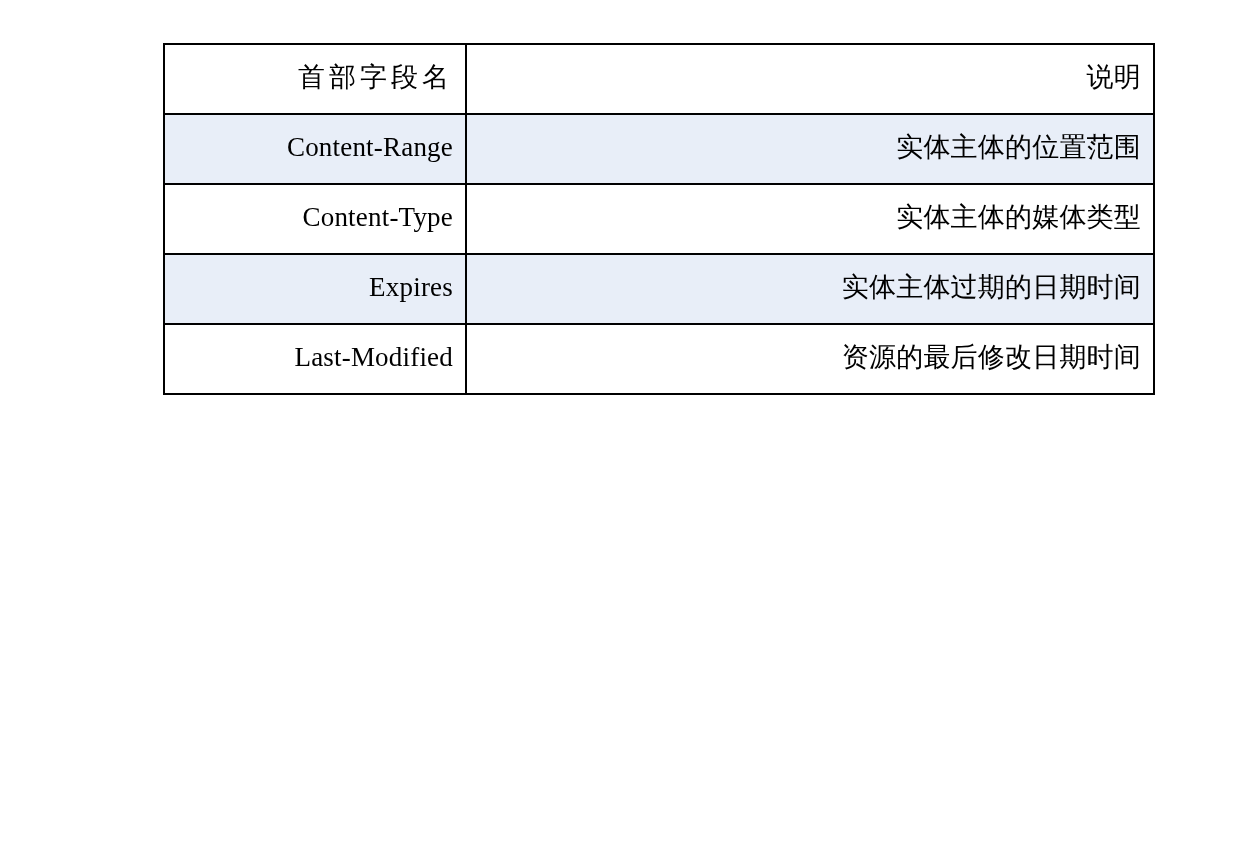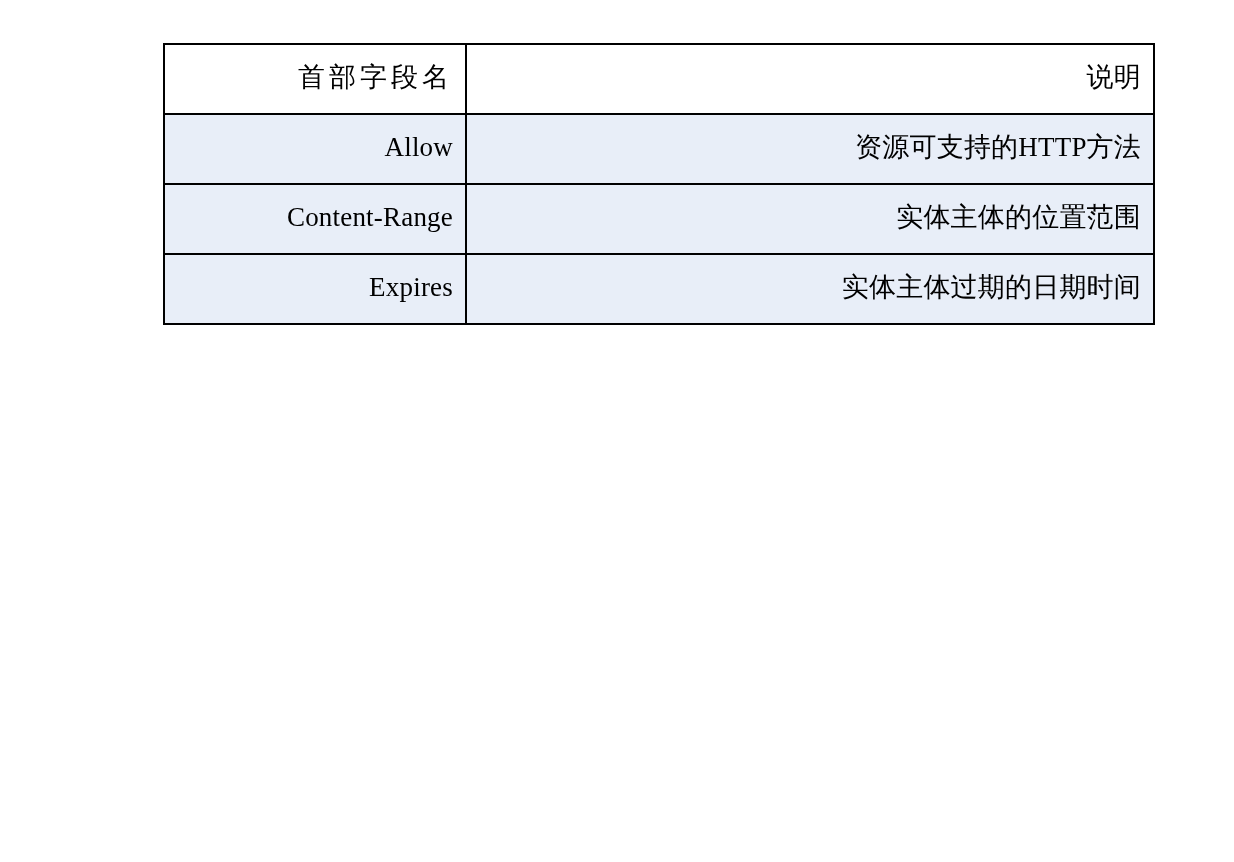"Allow" tr.row-shaded { html: <tr> <td>Allow</td> <td>资源可支持的HTTP方法</td> </tr> -> none }
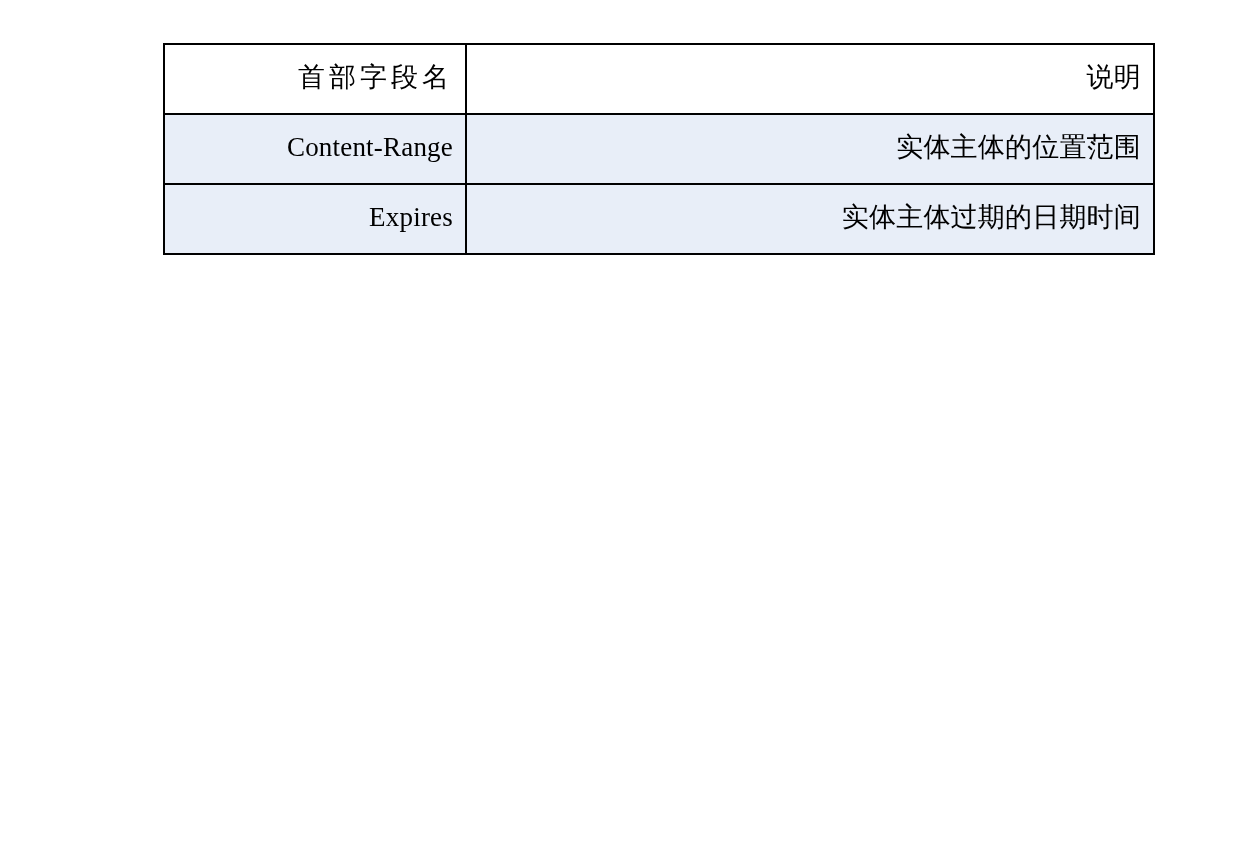"Content-Type" tr.row-plain { html: none -> <tr> <td>Content-Type</td> <td>实体主体的媒体类型</td> </tr> }
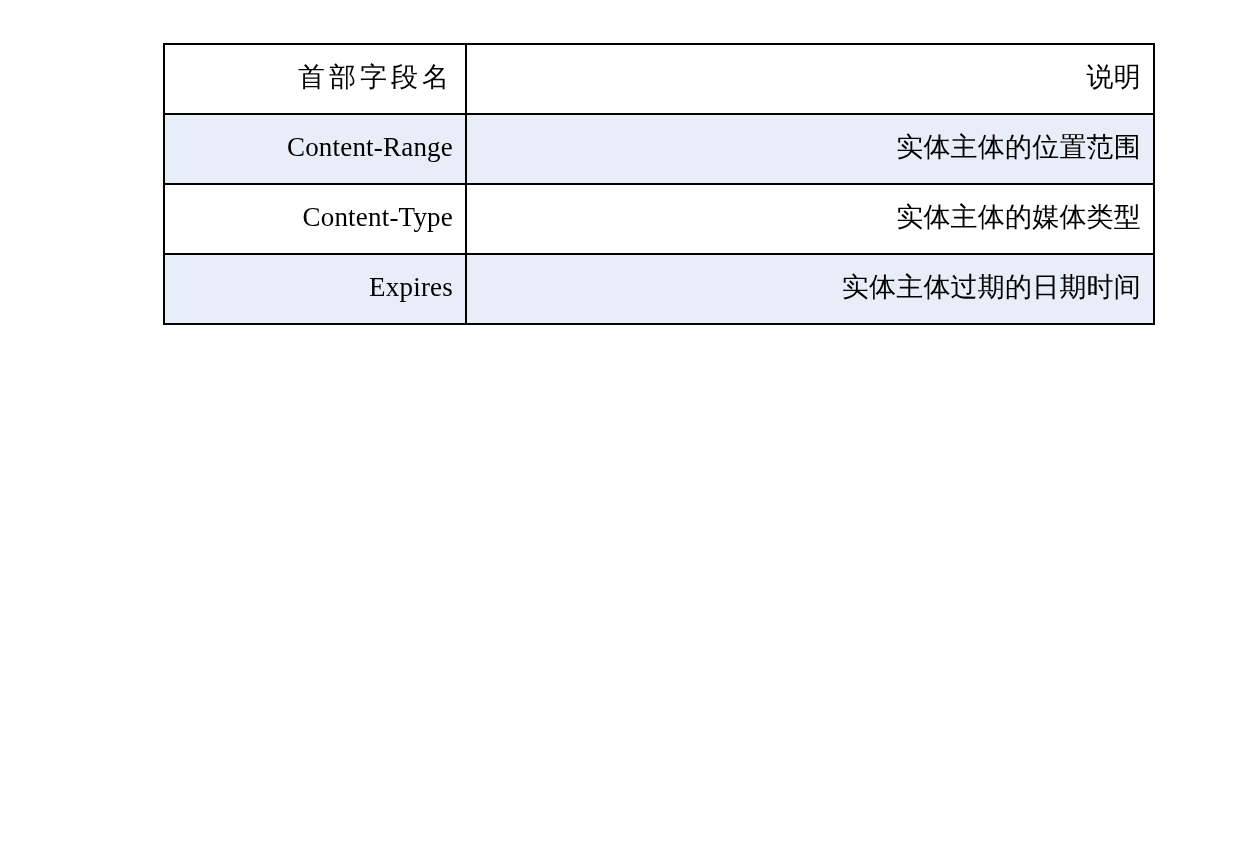"Last-Modified" tr.row-plain { html: none -> <tr> <td>Last-Modified</td> <td>资源的最后修改日期时间</td> </tr> }
